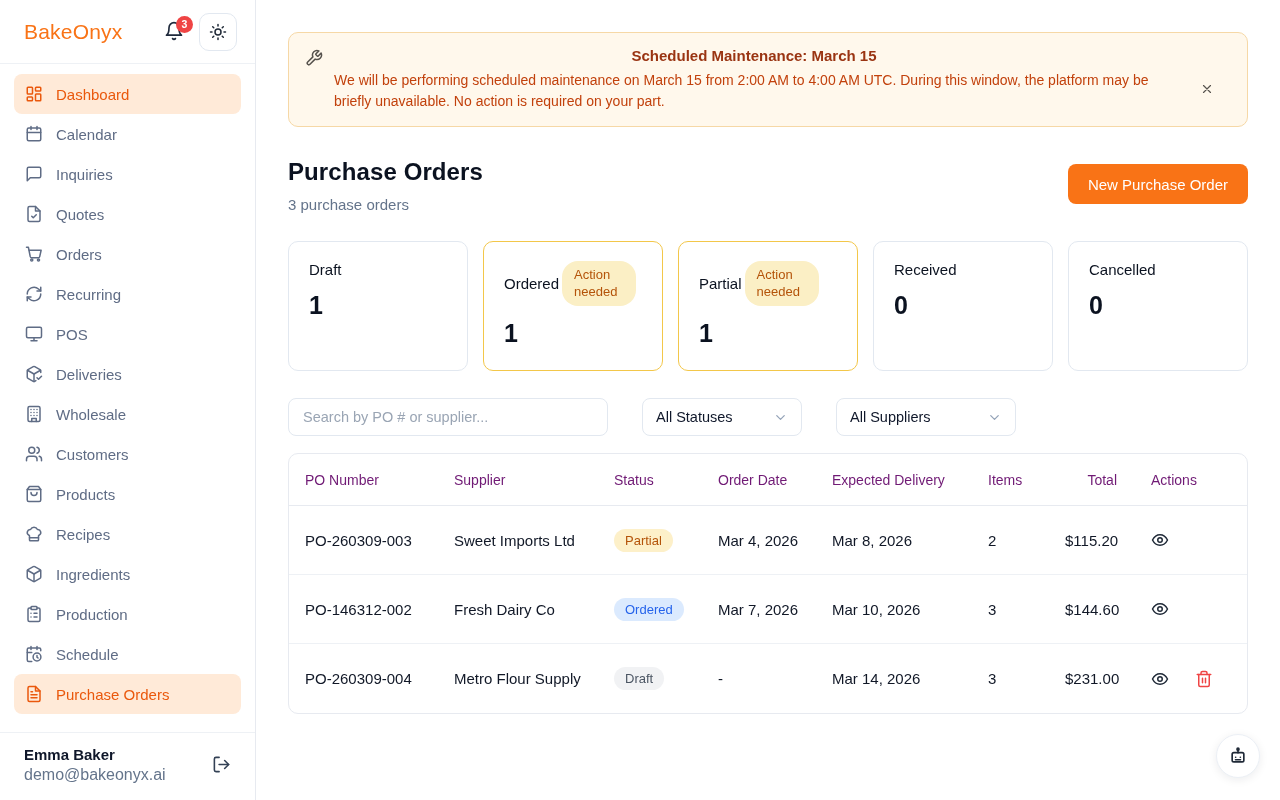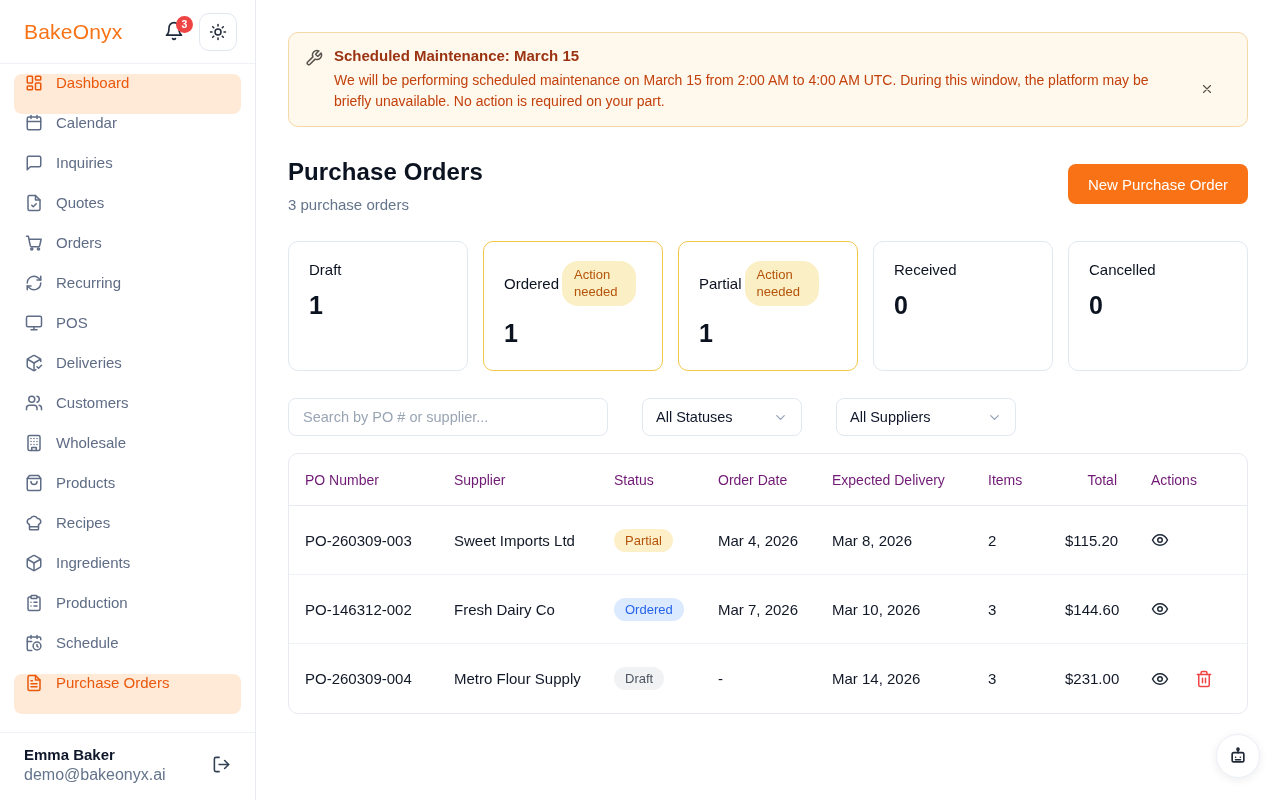"Scheduled Maintenance: March 15" .banner-title { text-align: none -> center }
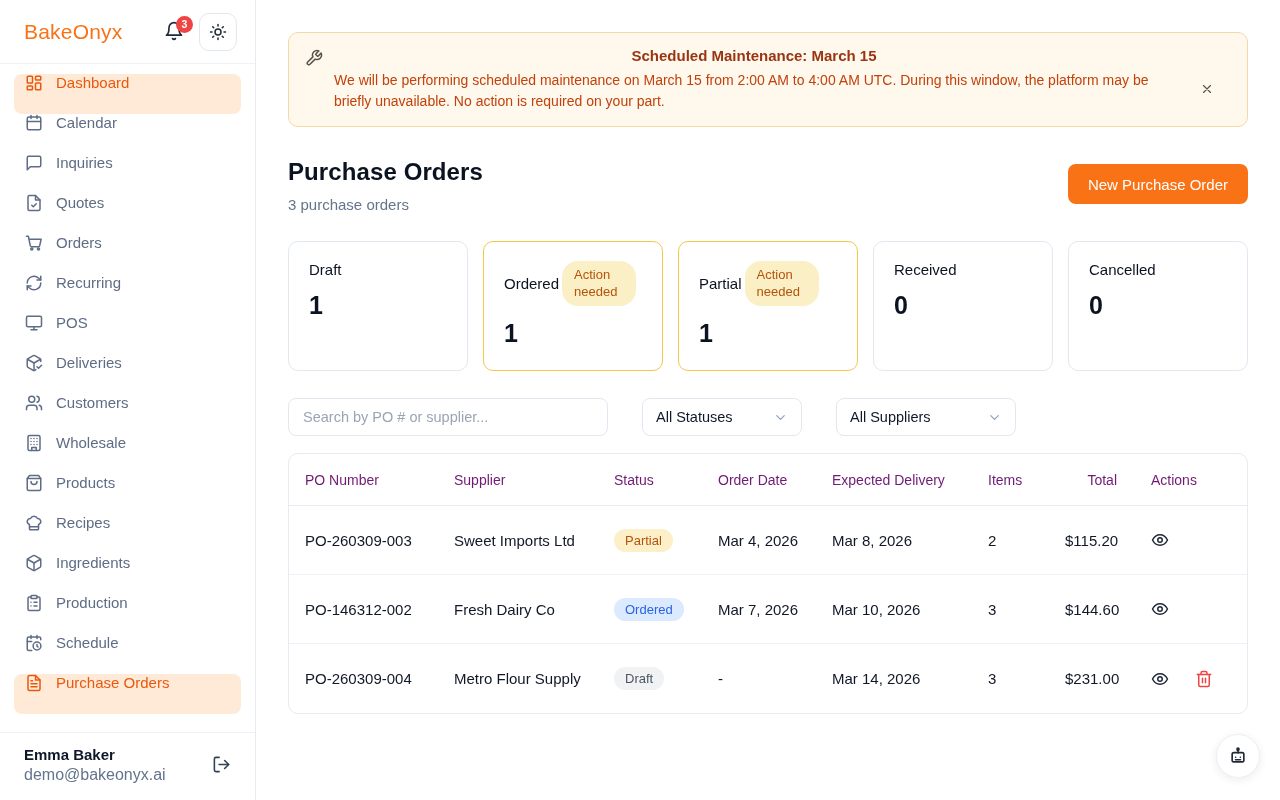"Dashboard" .nav-item { align-items: none -> center }
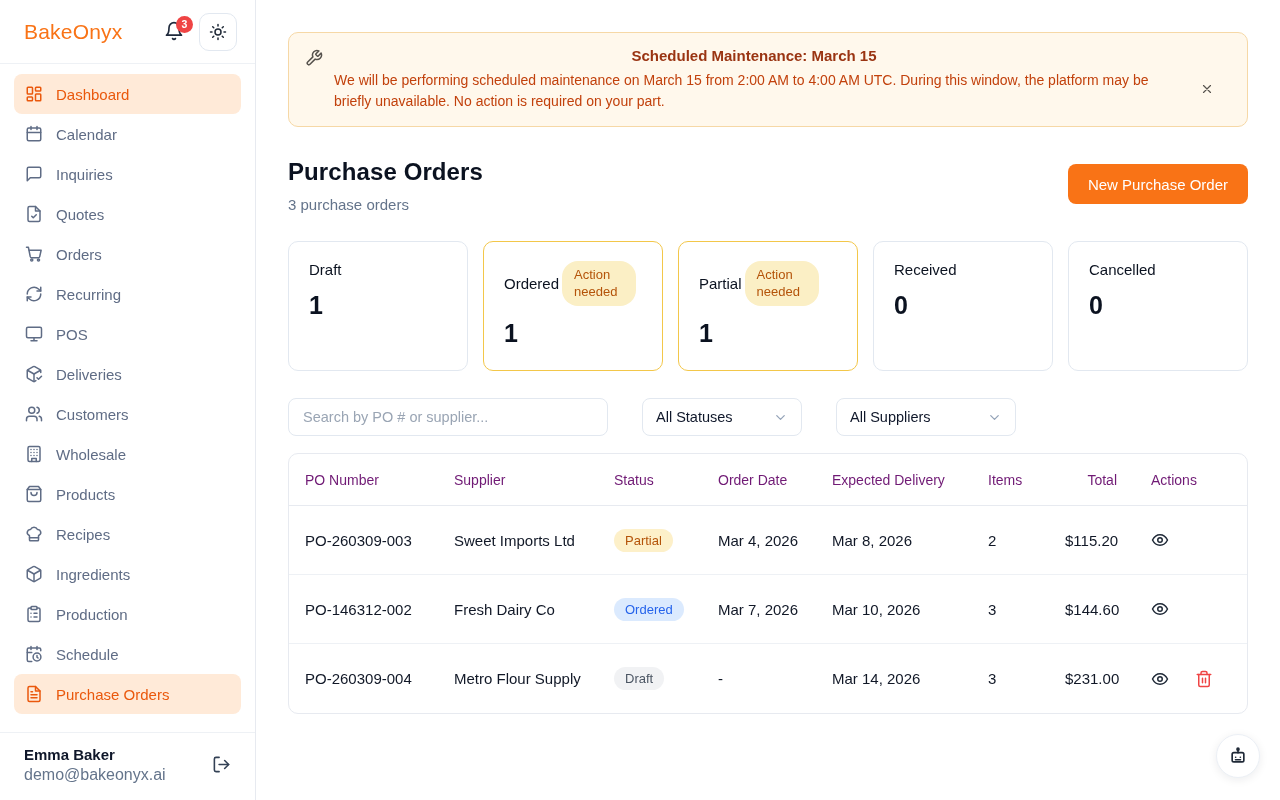"Customers" a.nav-item { order: before "Wholesale" -> after "Wholesale" }
